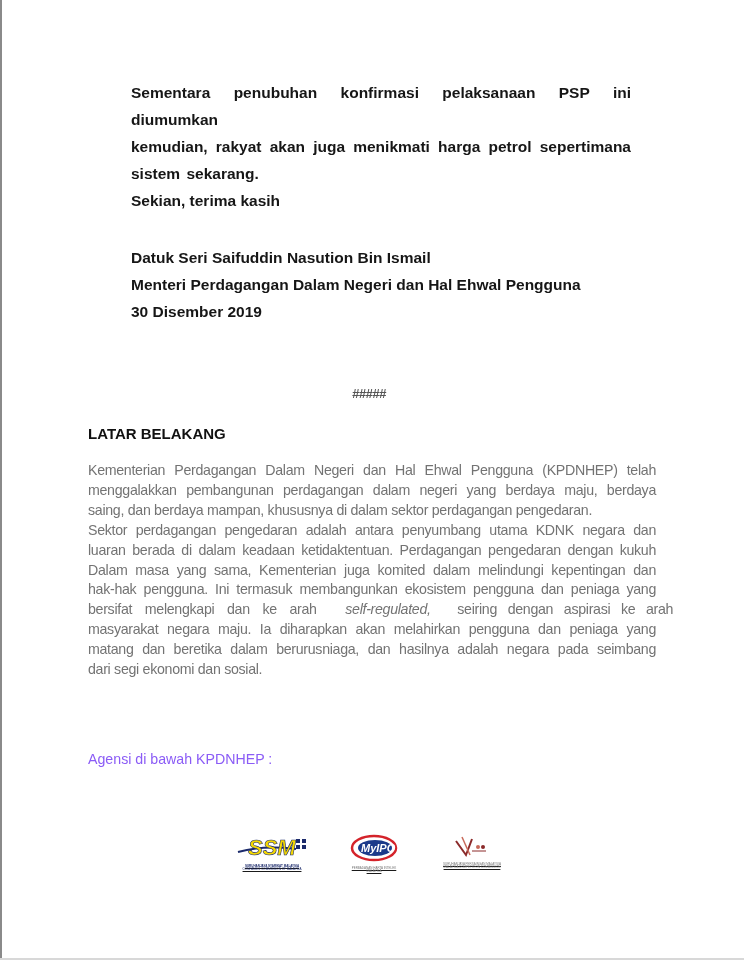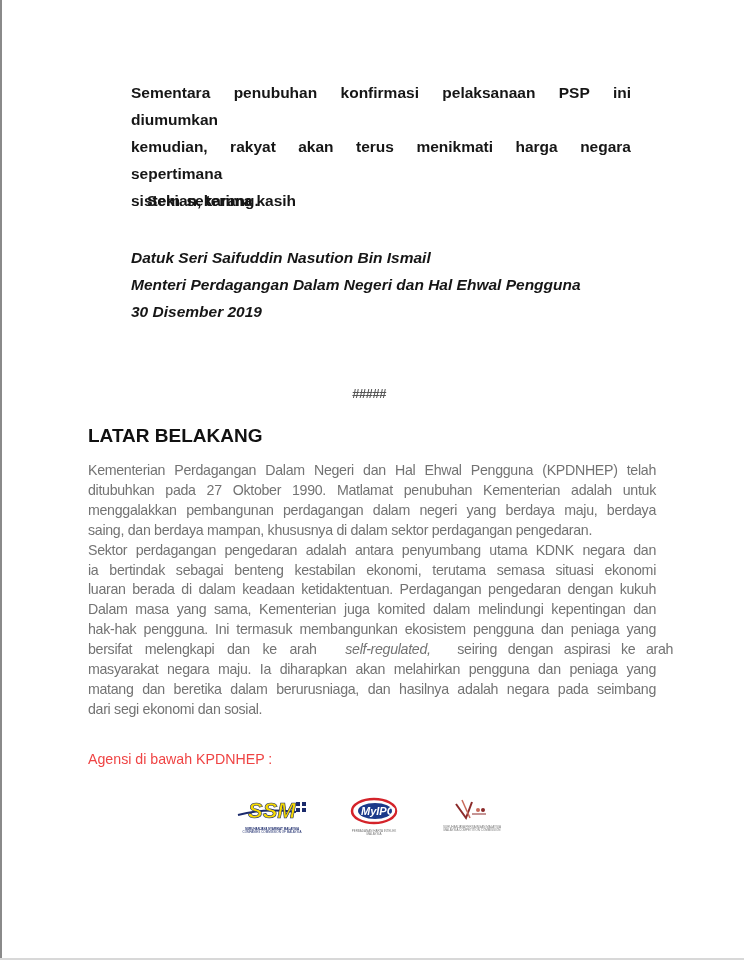"kemudian, rakyat akan terus menikmati" span { text: terus menikmati harga negara -> juga menikmati harga petrol }
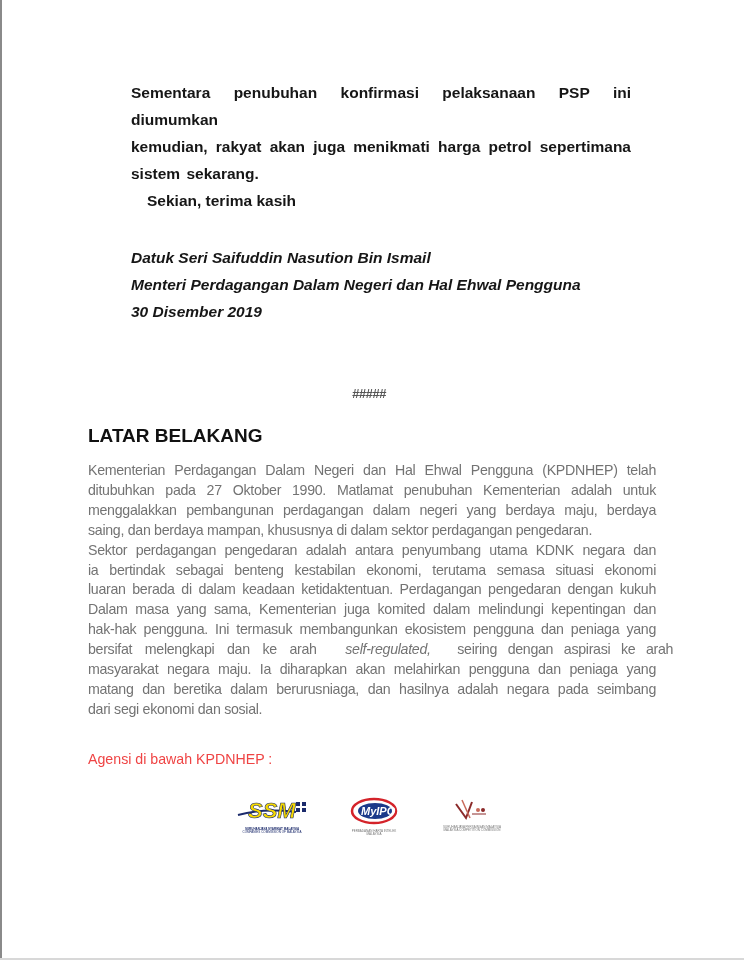"Sekian, terima kasih" .regards { margin-left: 16px -> none }
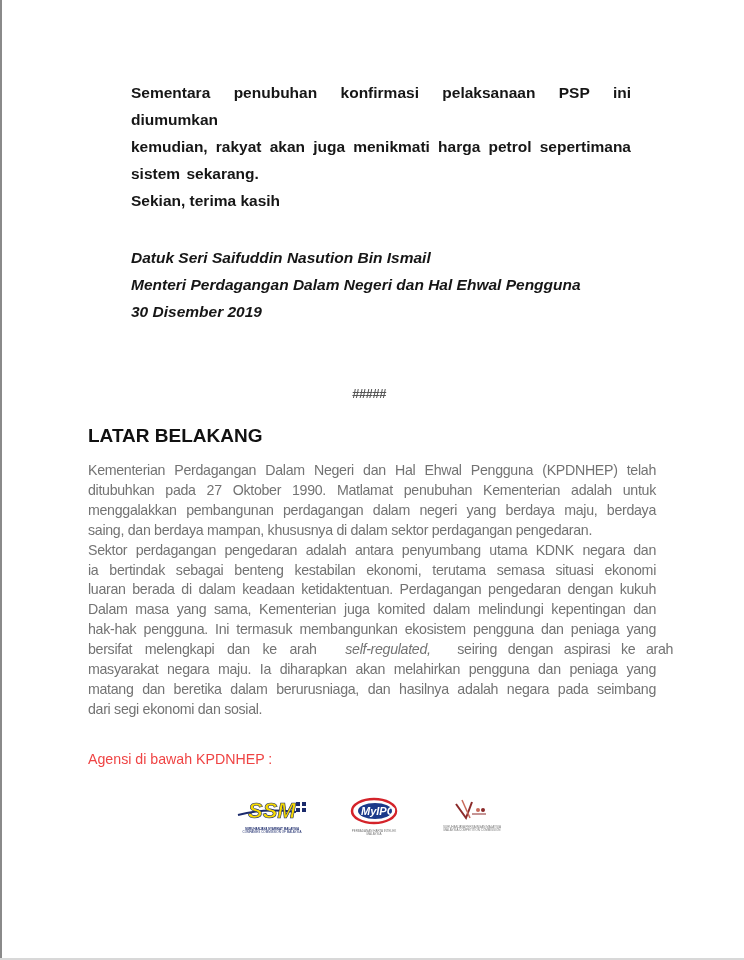"Datuk Seri Saifuddin Nasution Bin" .signature { font-style: italic -> none }
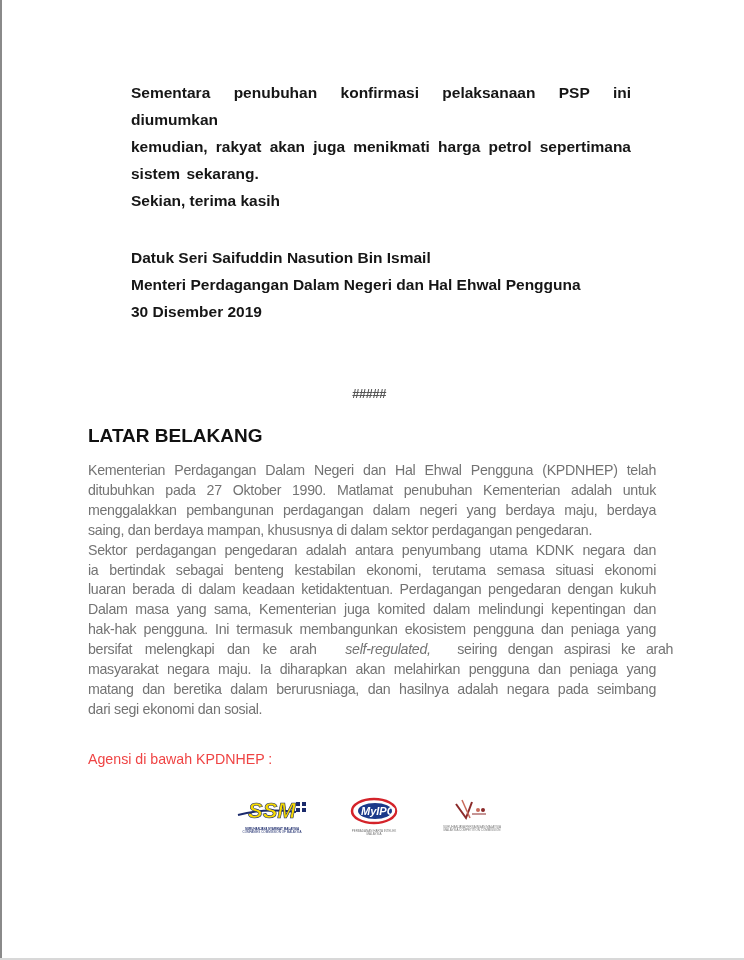"LATAR BELAKANG" .section-heading { font-size: 19px -> 15px }
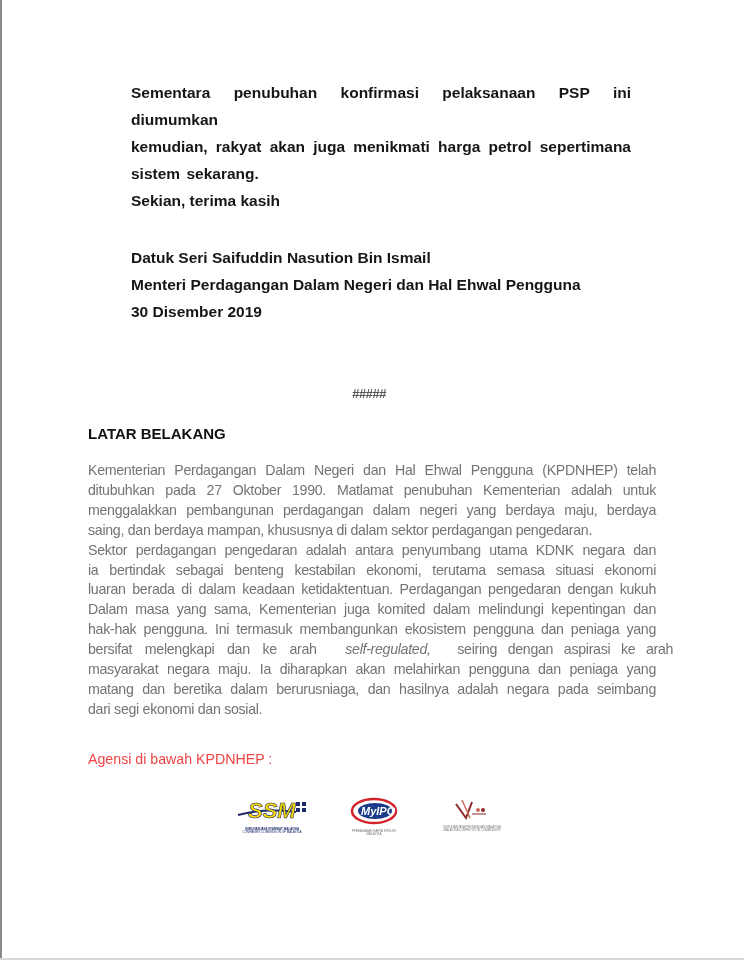"ditubuhkan pada 27 Oktober 1990." span.line { html: <span>ditubuhkan pada 27 Oktober 1990. Matlamat penubuhan Kementerian adalah untuk</span> -> none }
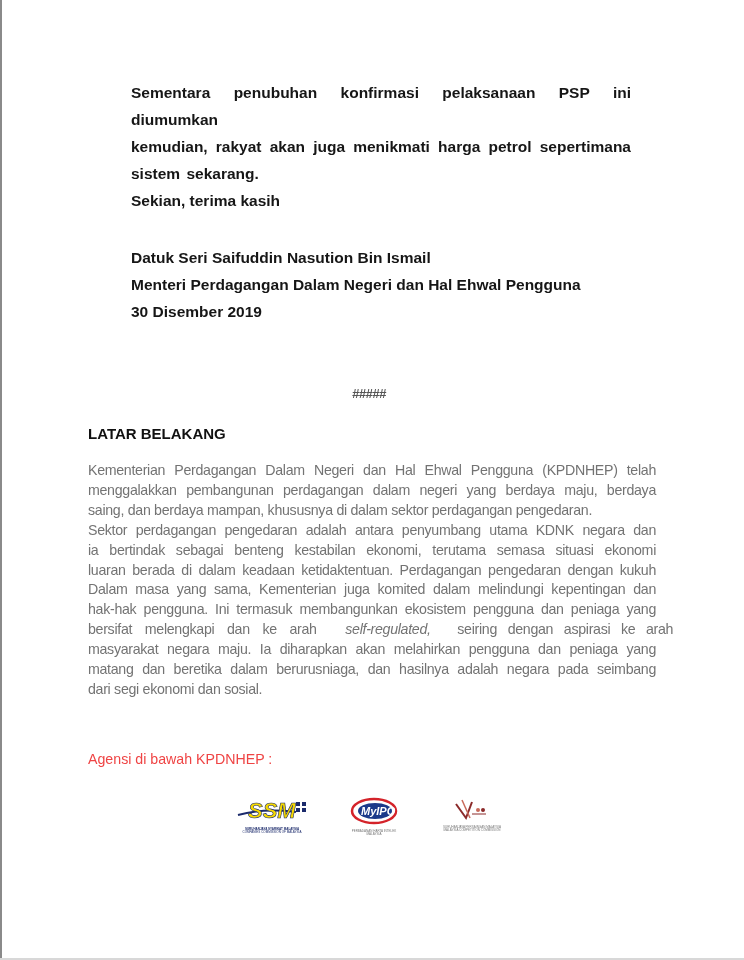"ia bertindak sebagai benteng kestabilan" span.line { html: <span>ia bertindak sebagai benteng kestabilan ekonomi, terutama semasa situasi ekonomi</span> -> none }
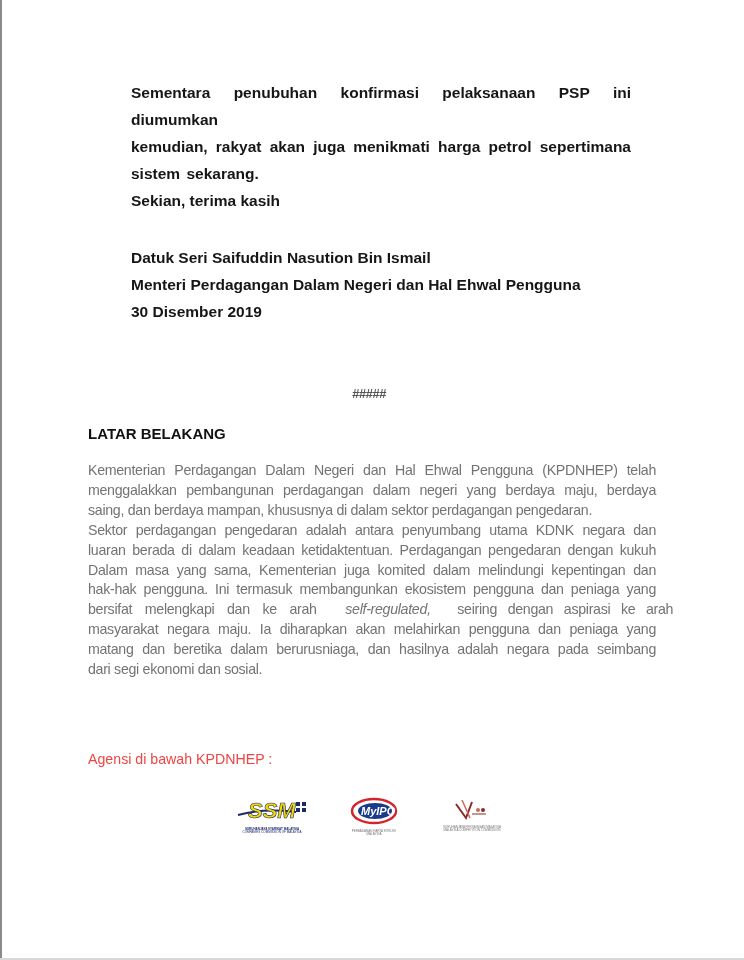"Agensi di bawah KPDNHEP :" .agencies-label { color: #ef4444 -> #8b5cf6 }
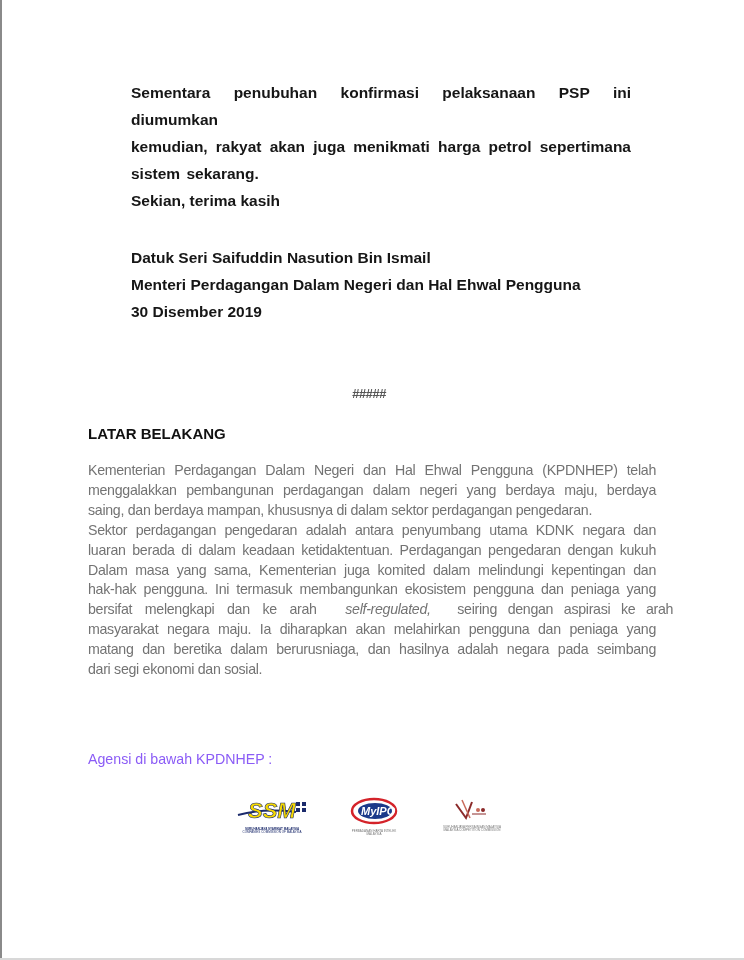"SSM" .logo { text-decoration: none -> underline; top: 796px -> 833px }
